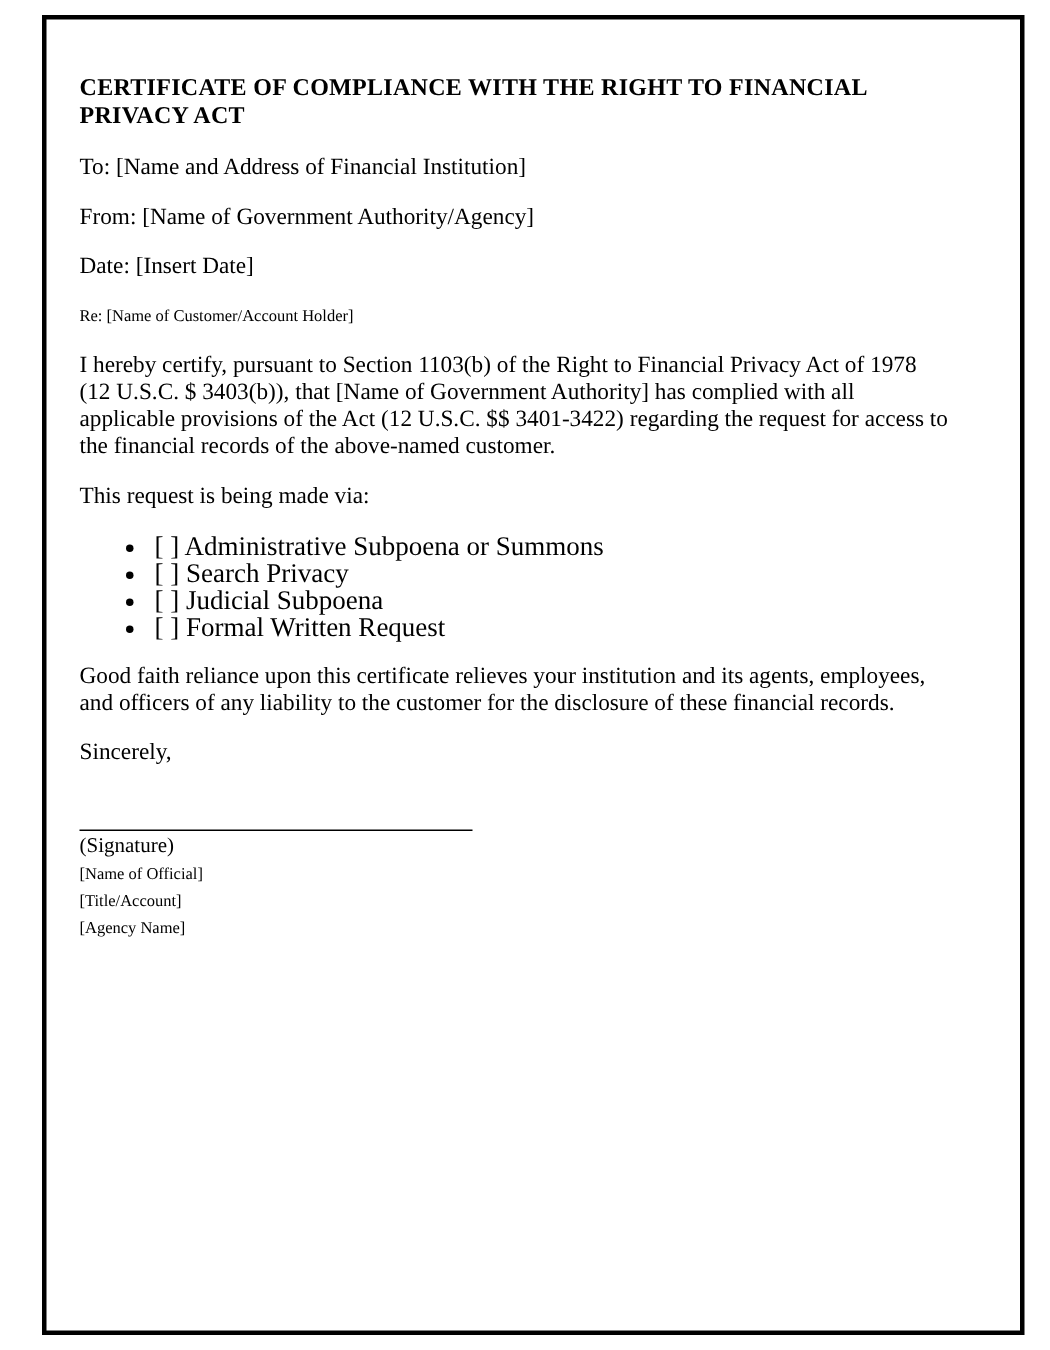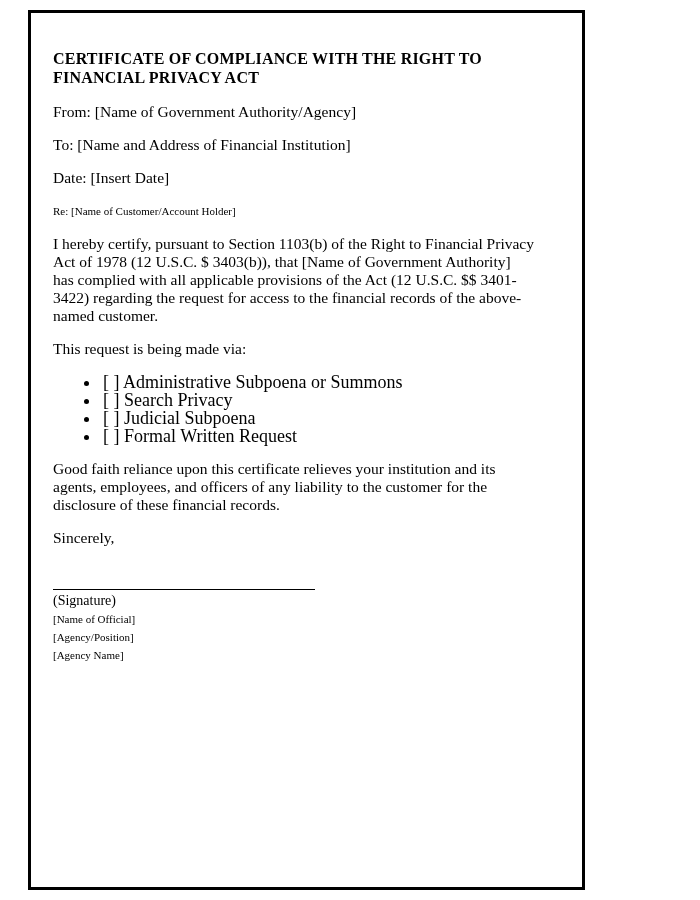"CERTIFICATE OF COMPLIANCE WITH THE" .letter { width: 557px -> 655px }
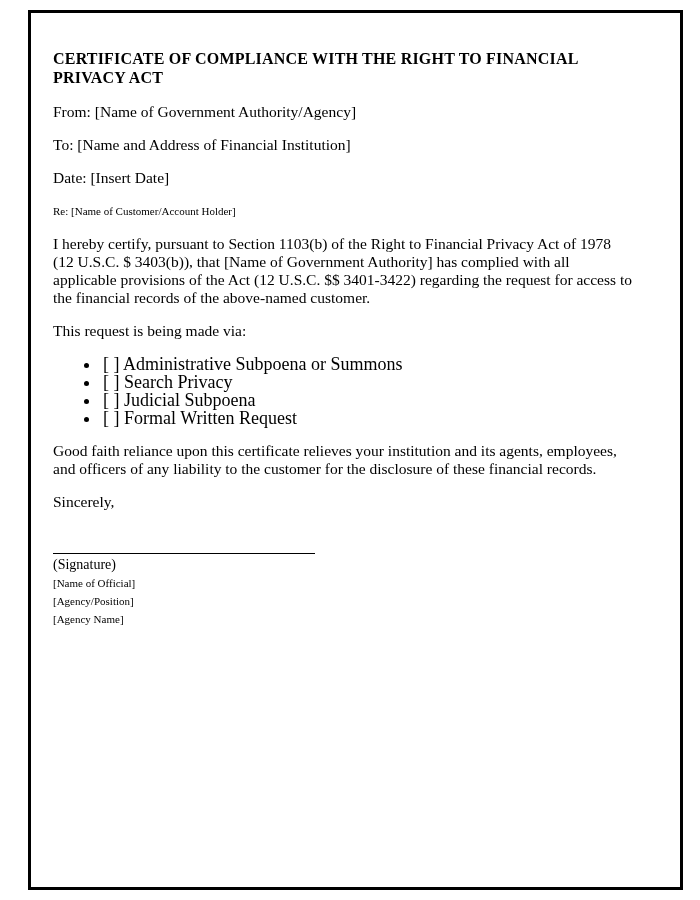"From: [Name of Government" p.para { order: before "To: [Name and Address of" -> after "To: [Name and Address of" }
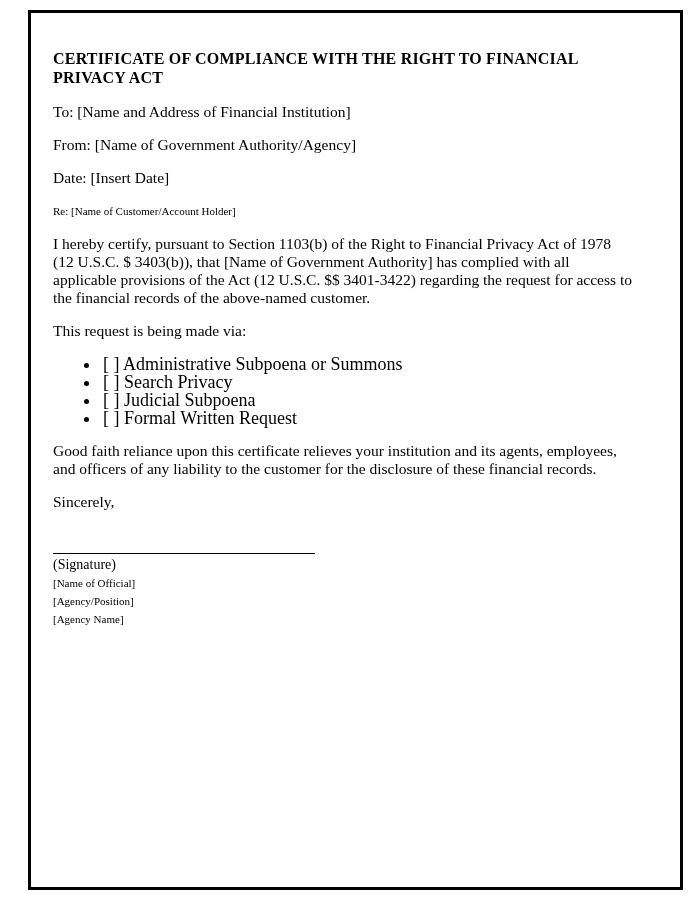"[Agency/Position]" div.block-line { text: Agency/Position -> Title/Account }
